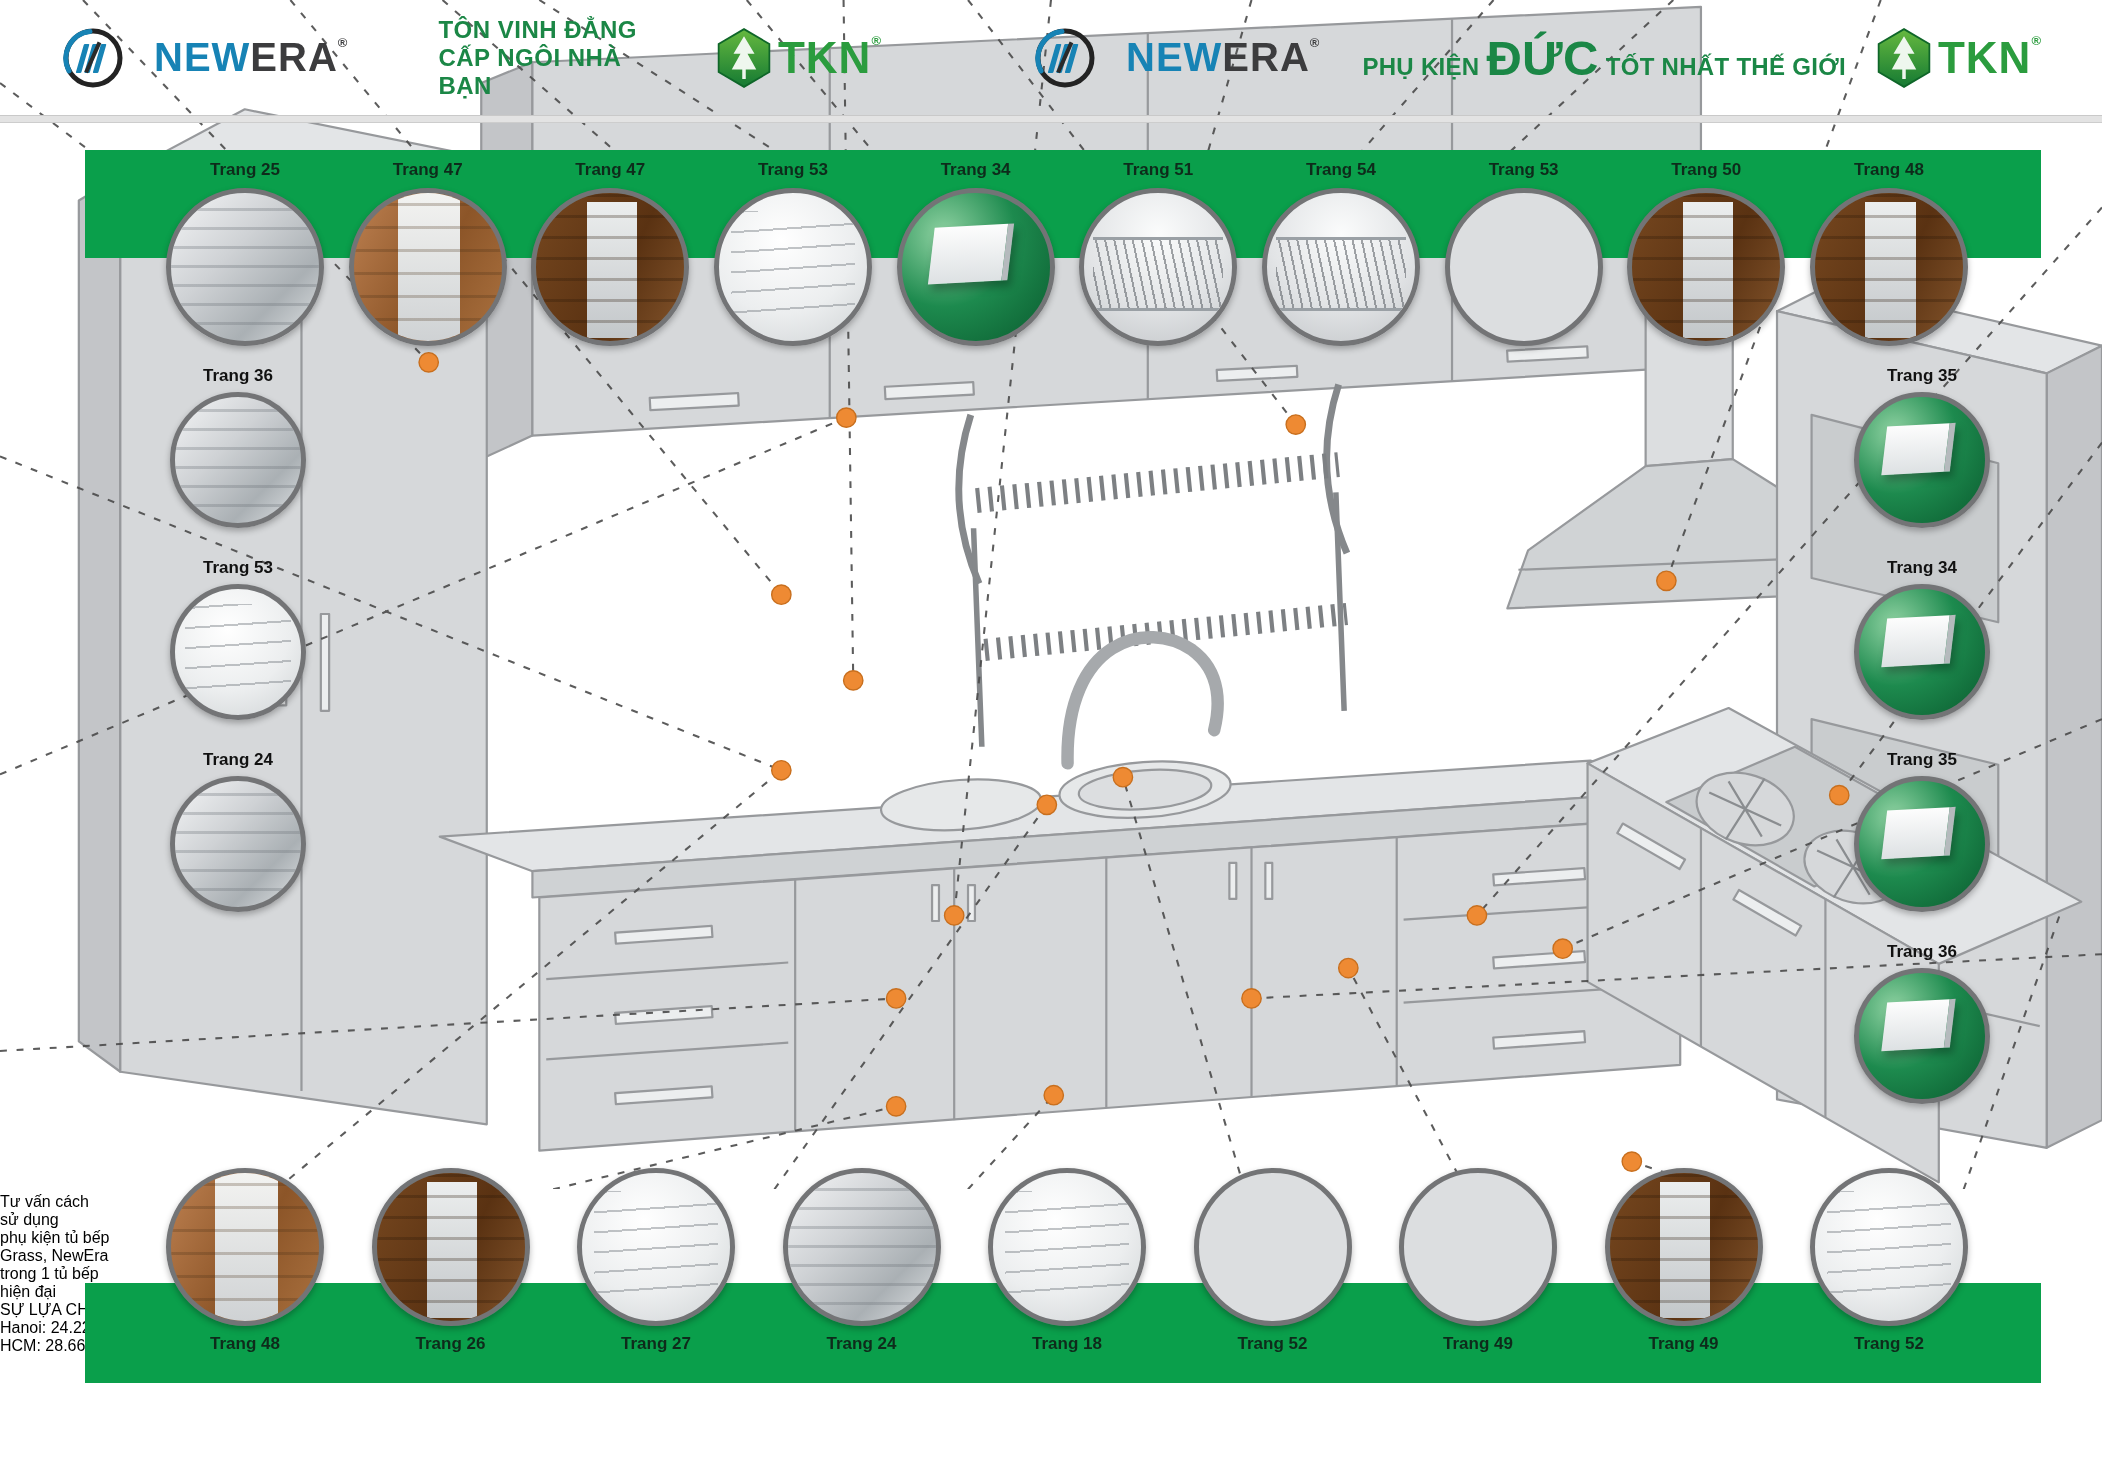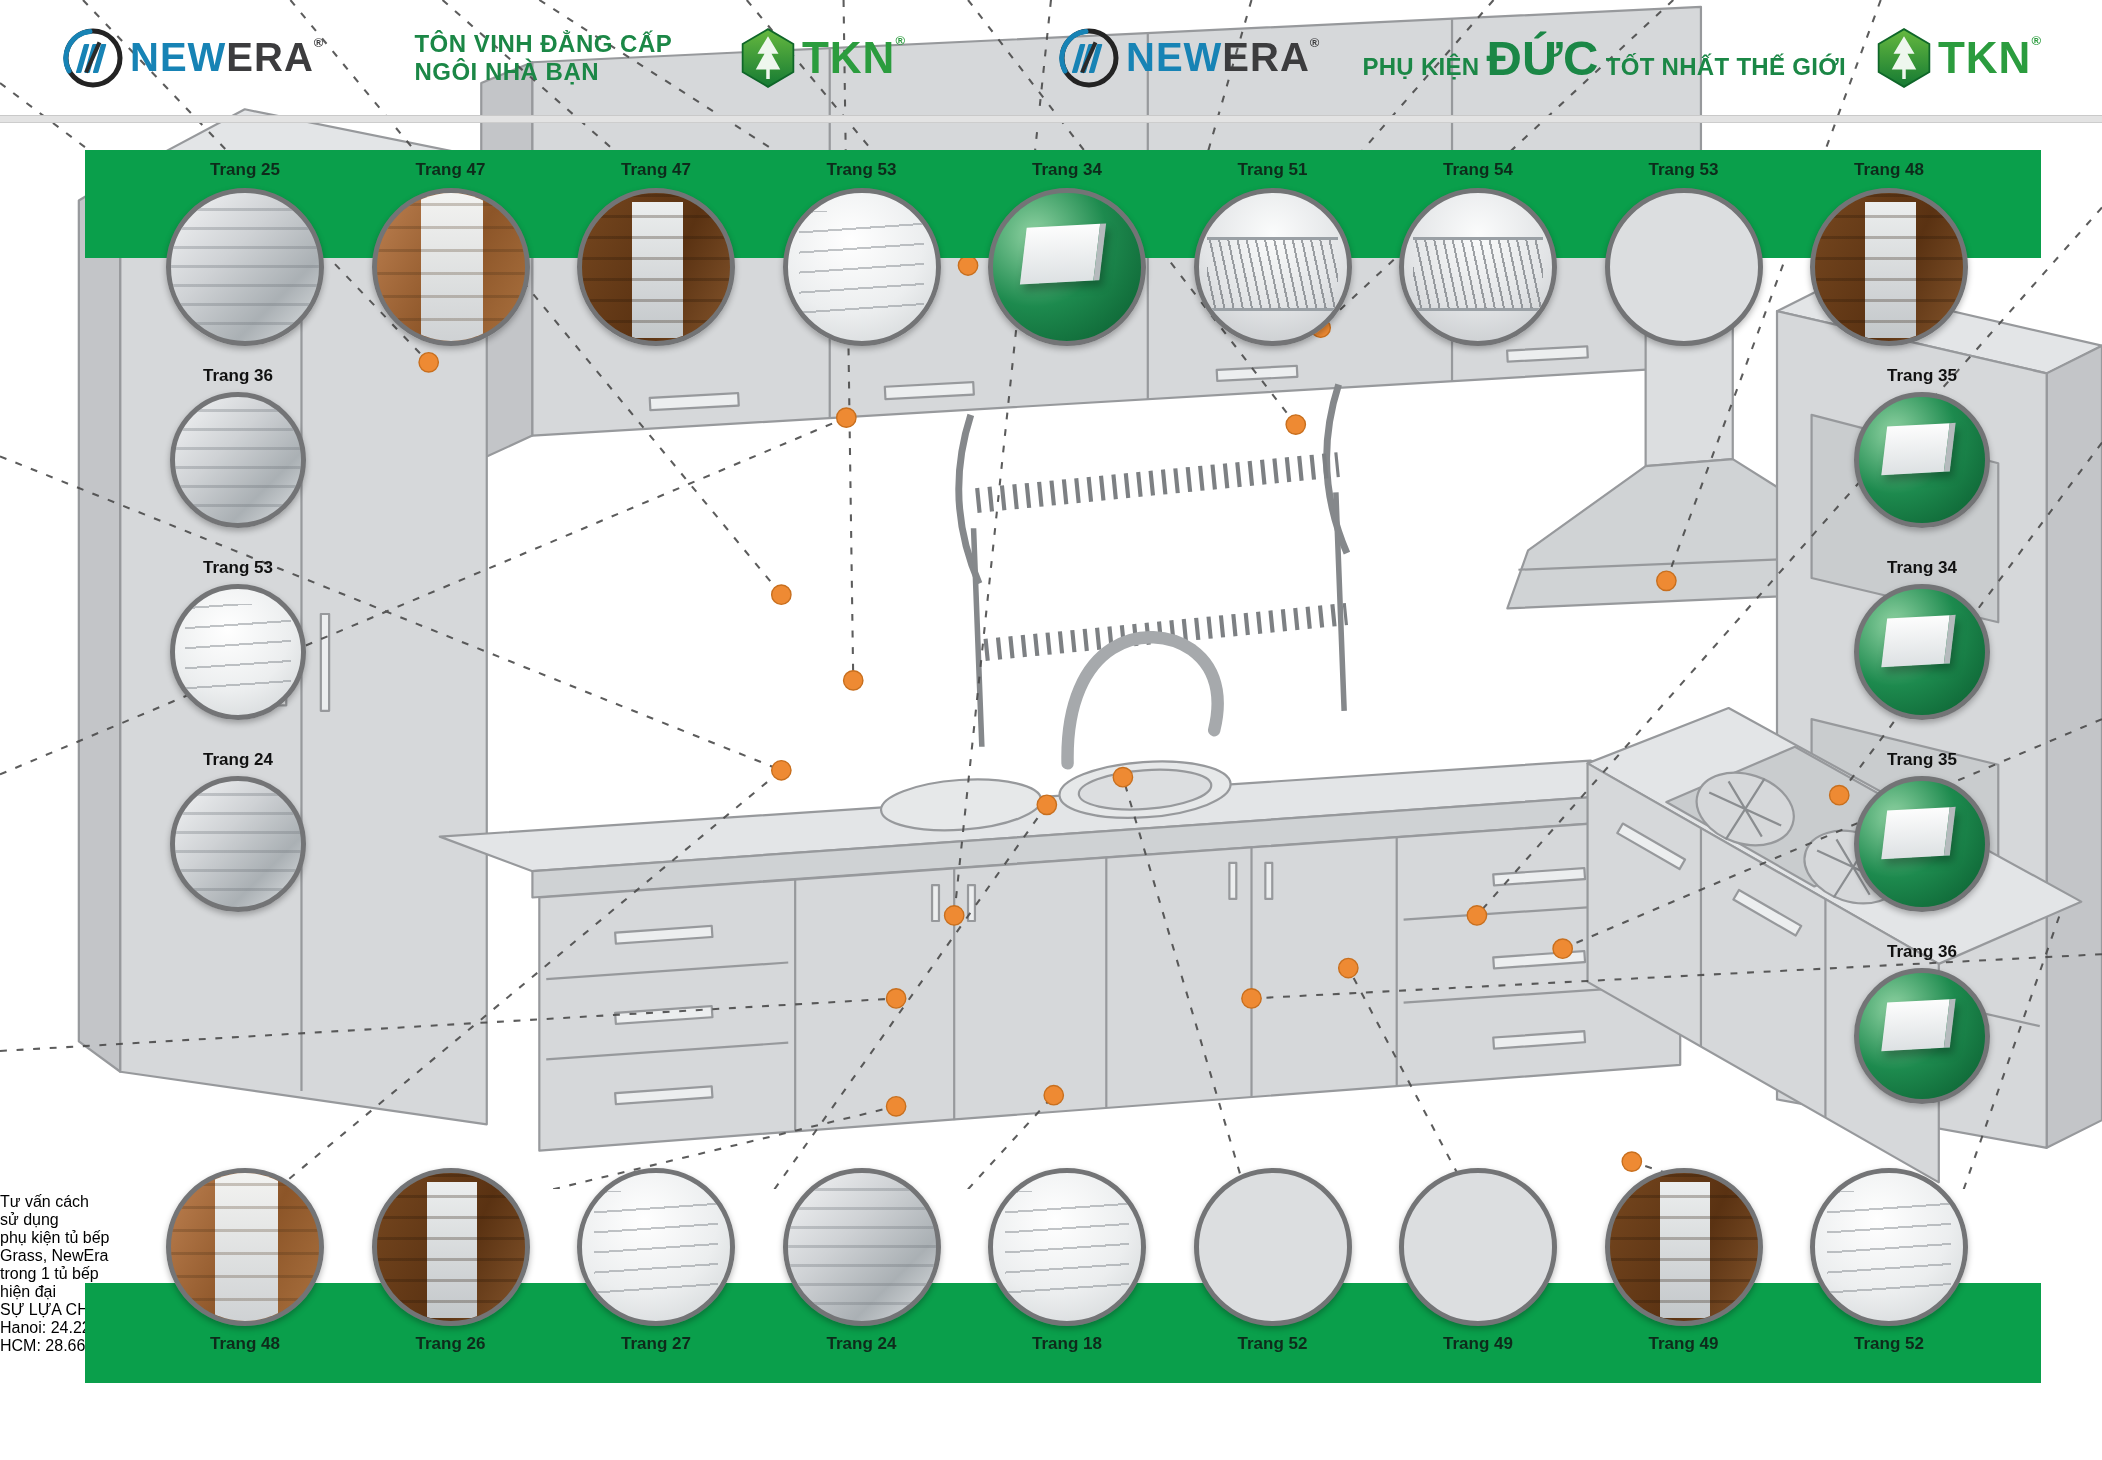"NEWERA®" .newera-text { margin-left: 0 -> 24px }
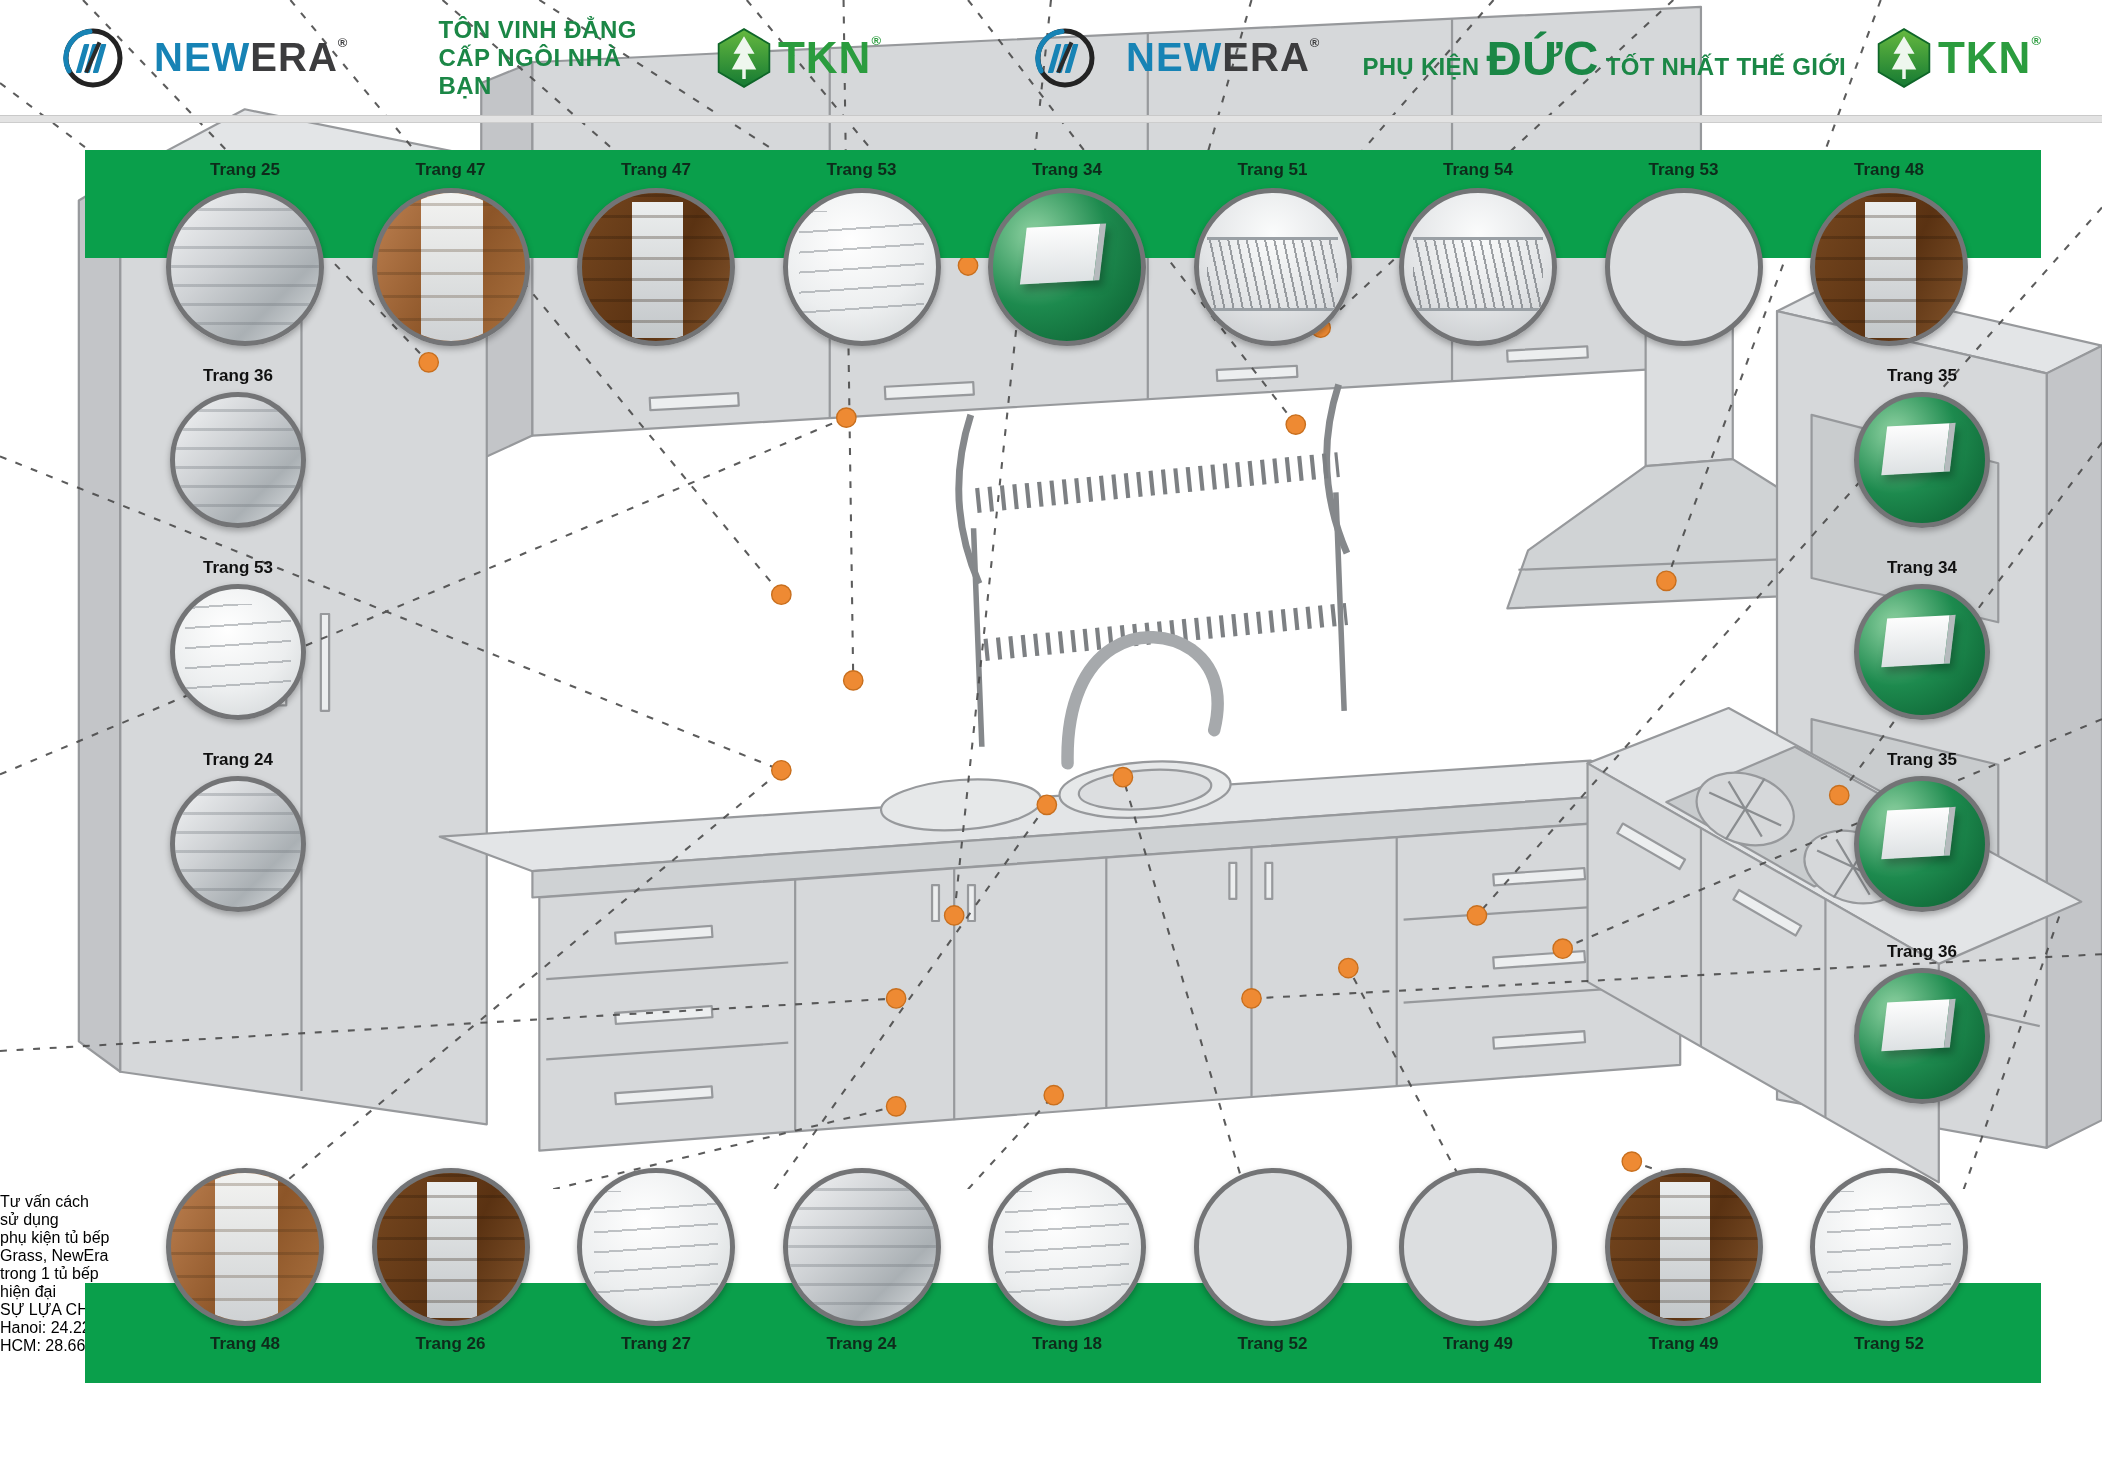"Trang 50" div.callout { html: none -> <div> <div>Trang 50</div> <div></div> </div> }
